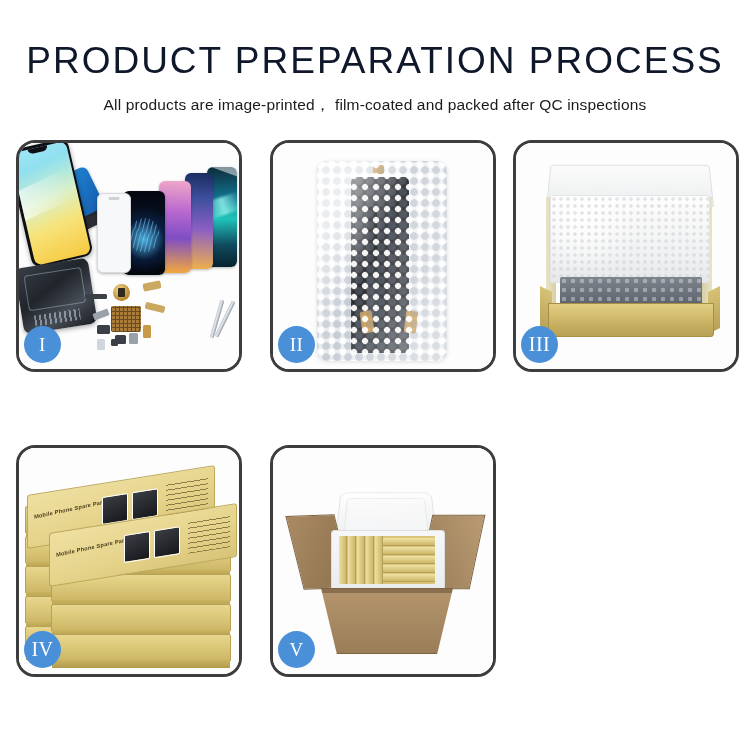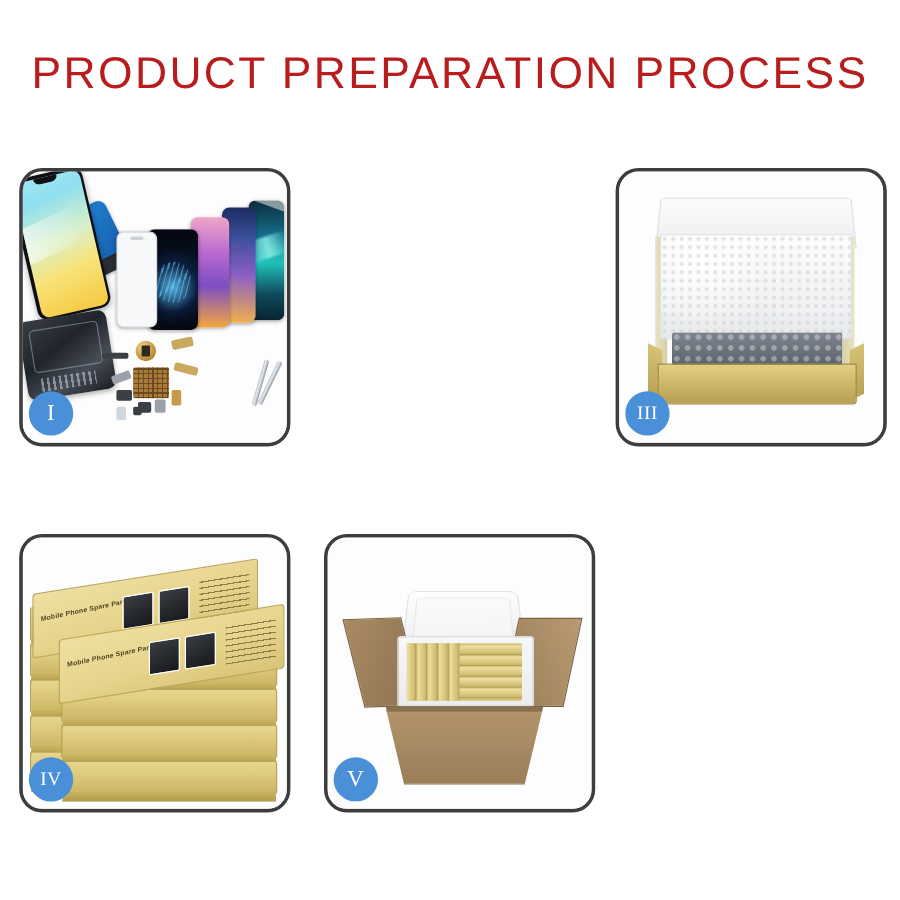"PRODUCT PREPARATION PROCESS" #page-title { color: #b91c1c -> #0f172a }
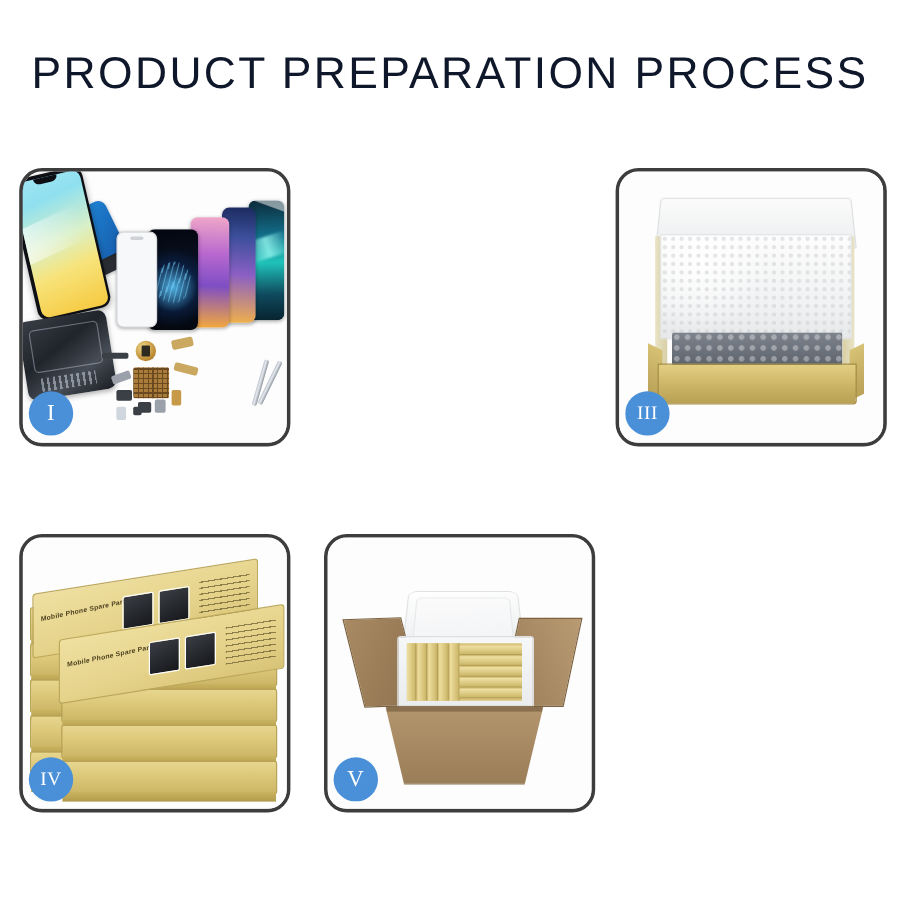"All products are image-printed，" p { html: none -> <p>All products are image-printed， film-coated and packed after QC inspections</p> }
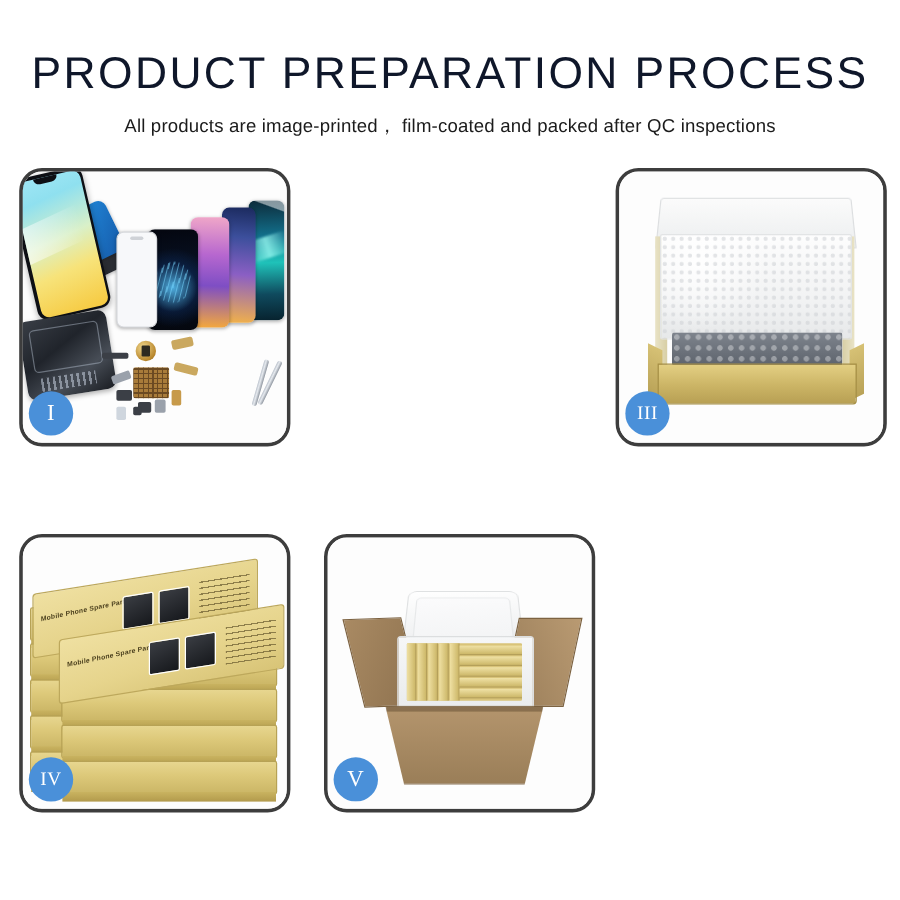"II" div.panel { html: none -> <div> <div> <div> <div></div> <div></div> <div></div> <div></div> <div></div> <div></div> </div> <div>II</div> </div> </div> }
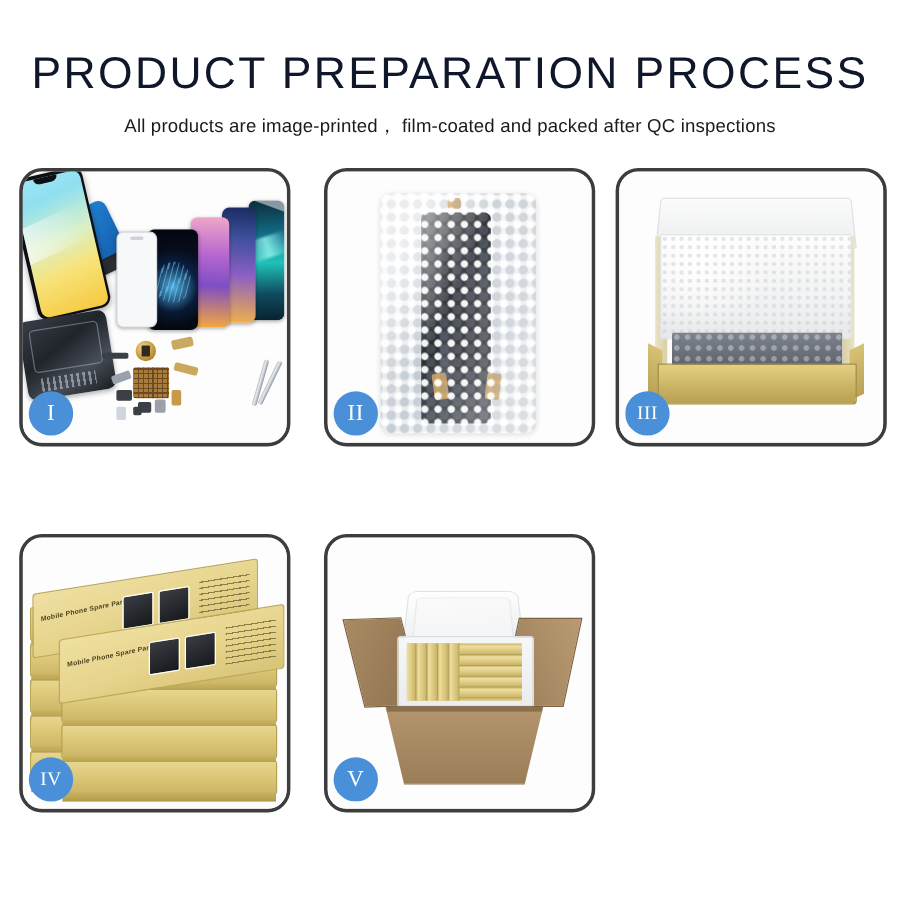"III" .badge.small { font-size: 16px -> 20px }
